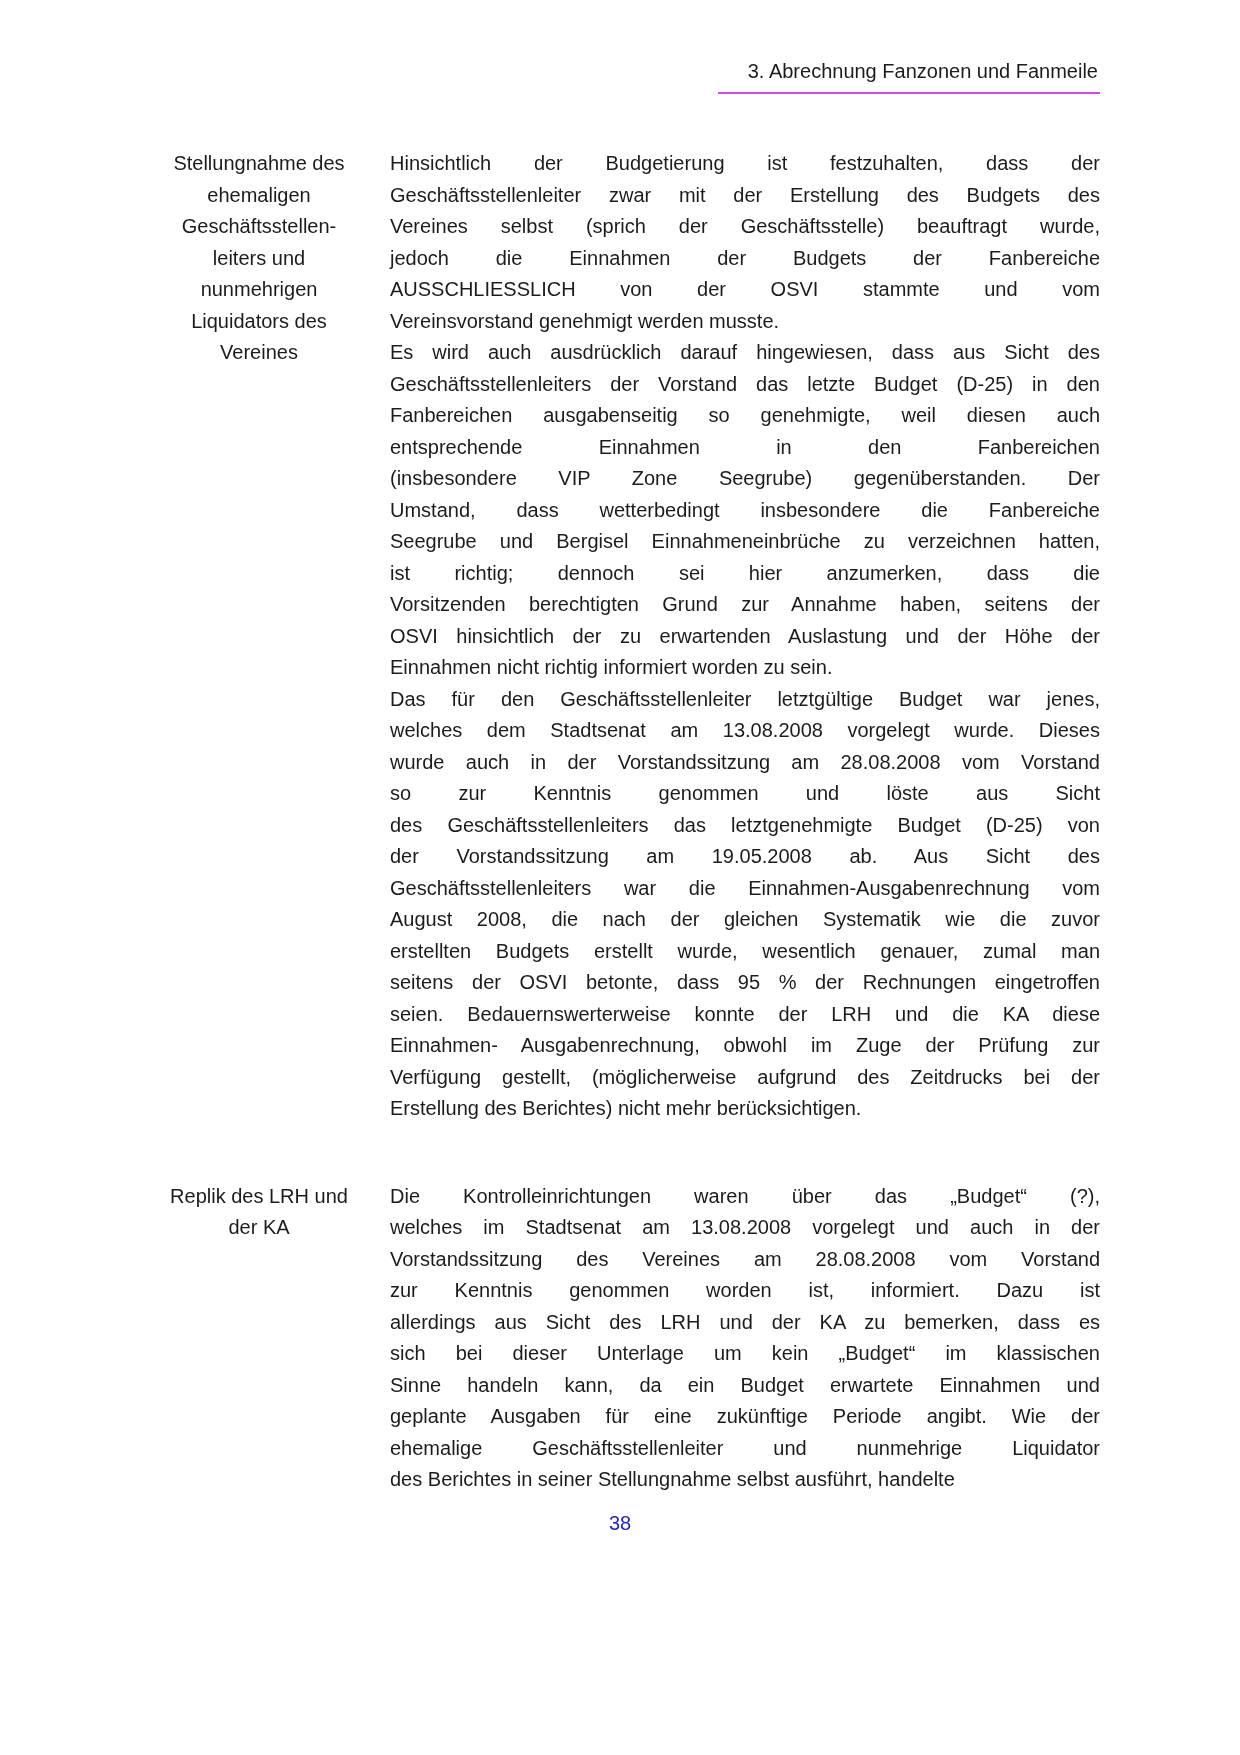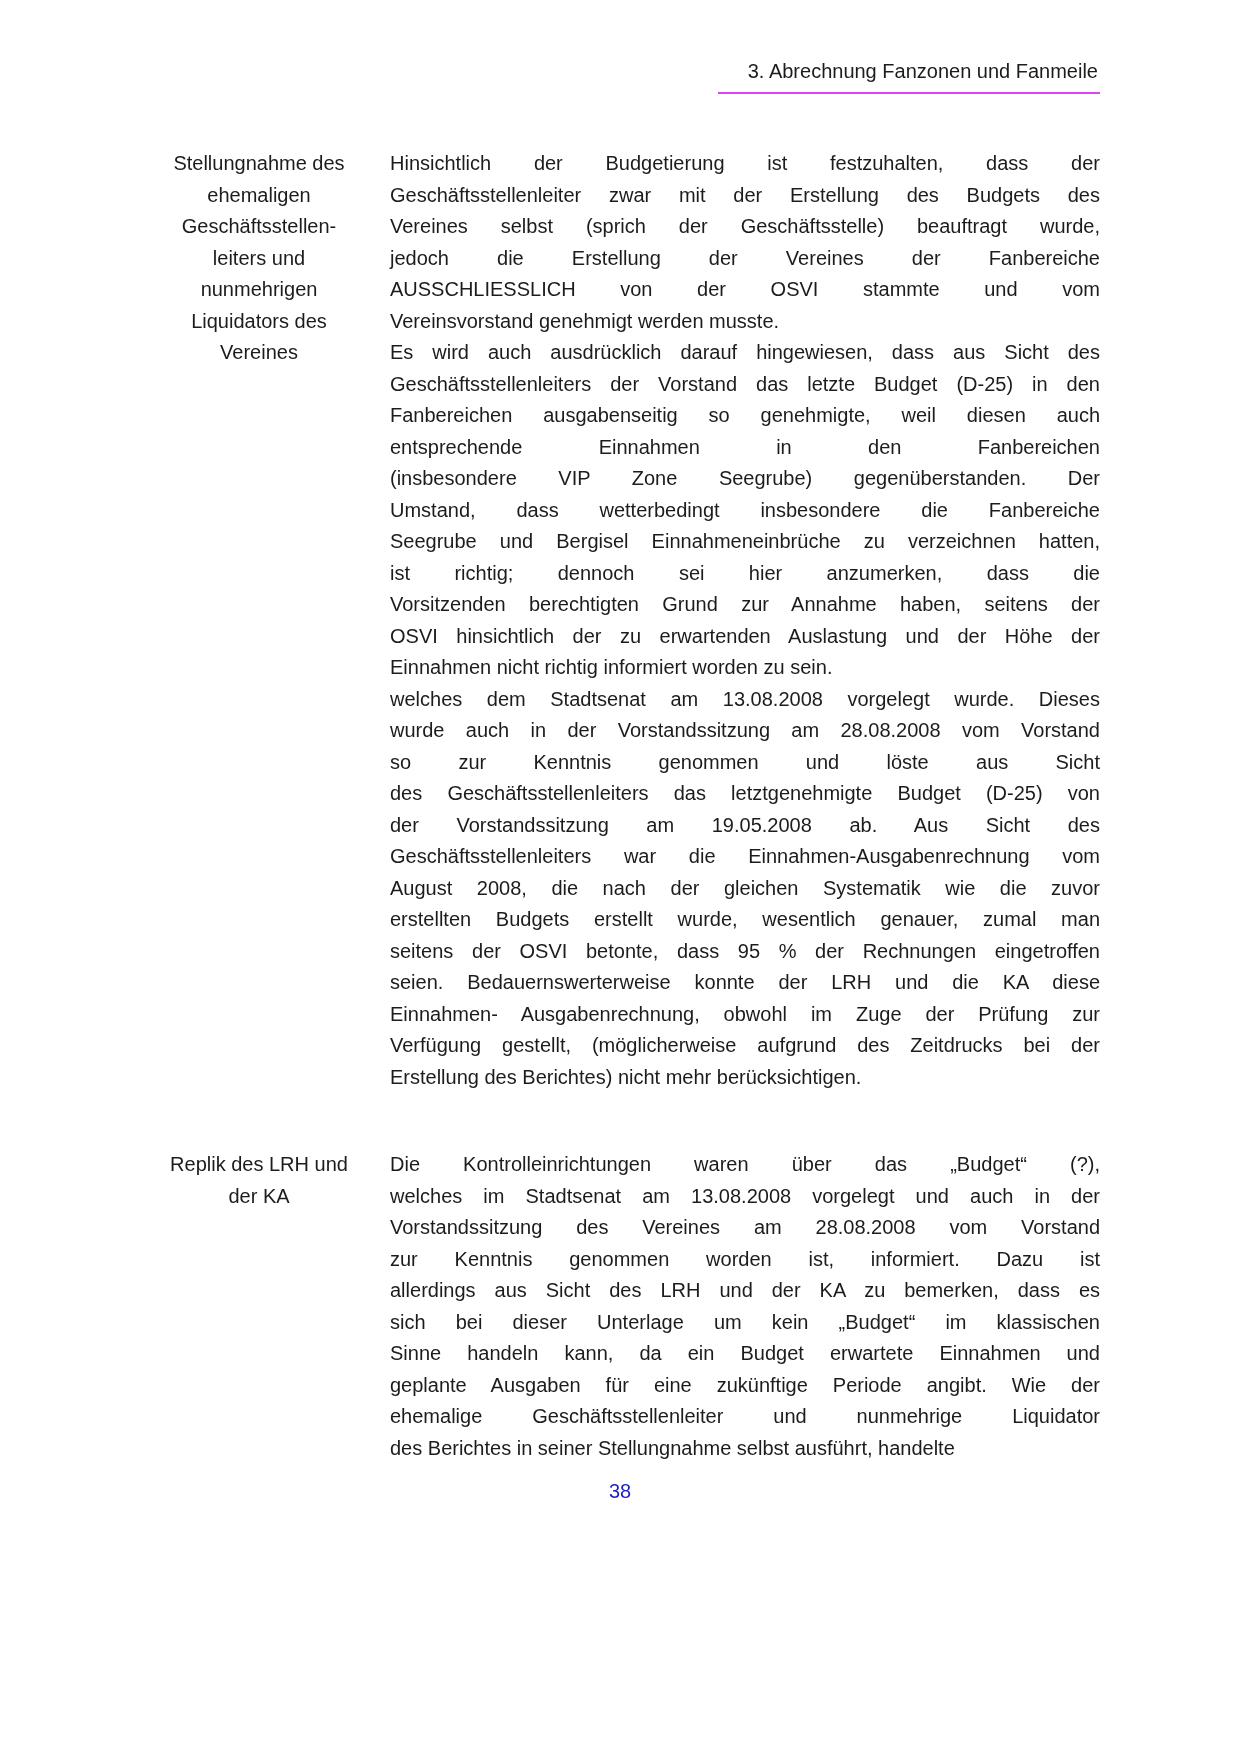"jedoch die Erstellung der Vereines" div.line { text: Erstellung der Vereines -> Einnahmen der Budgets }
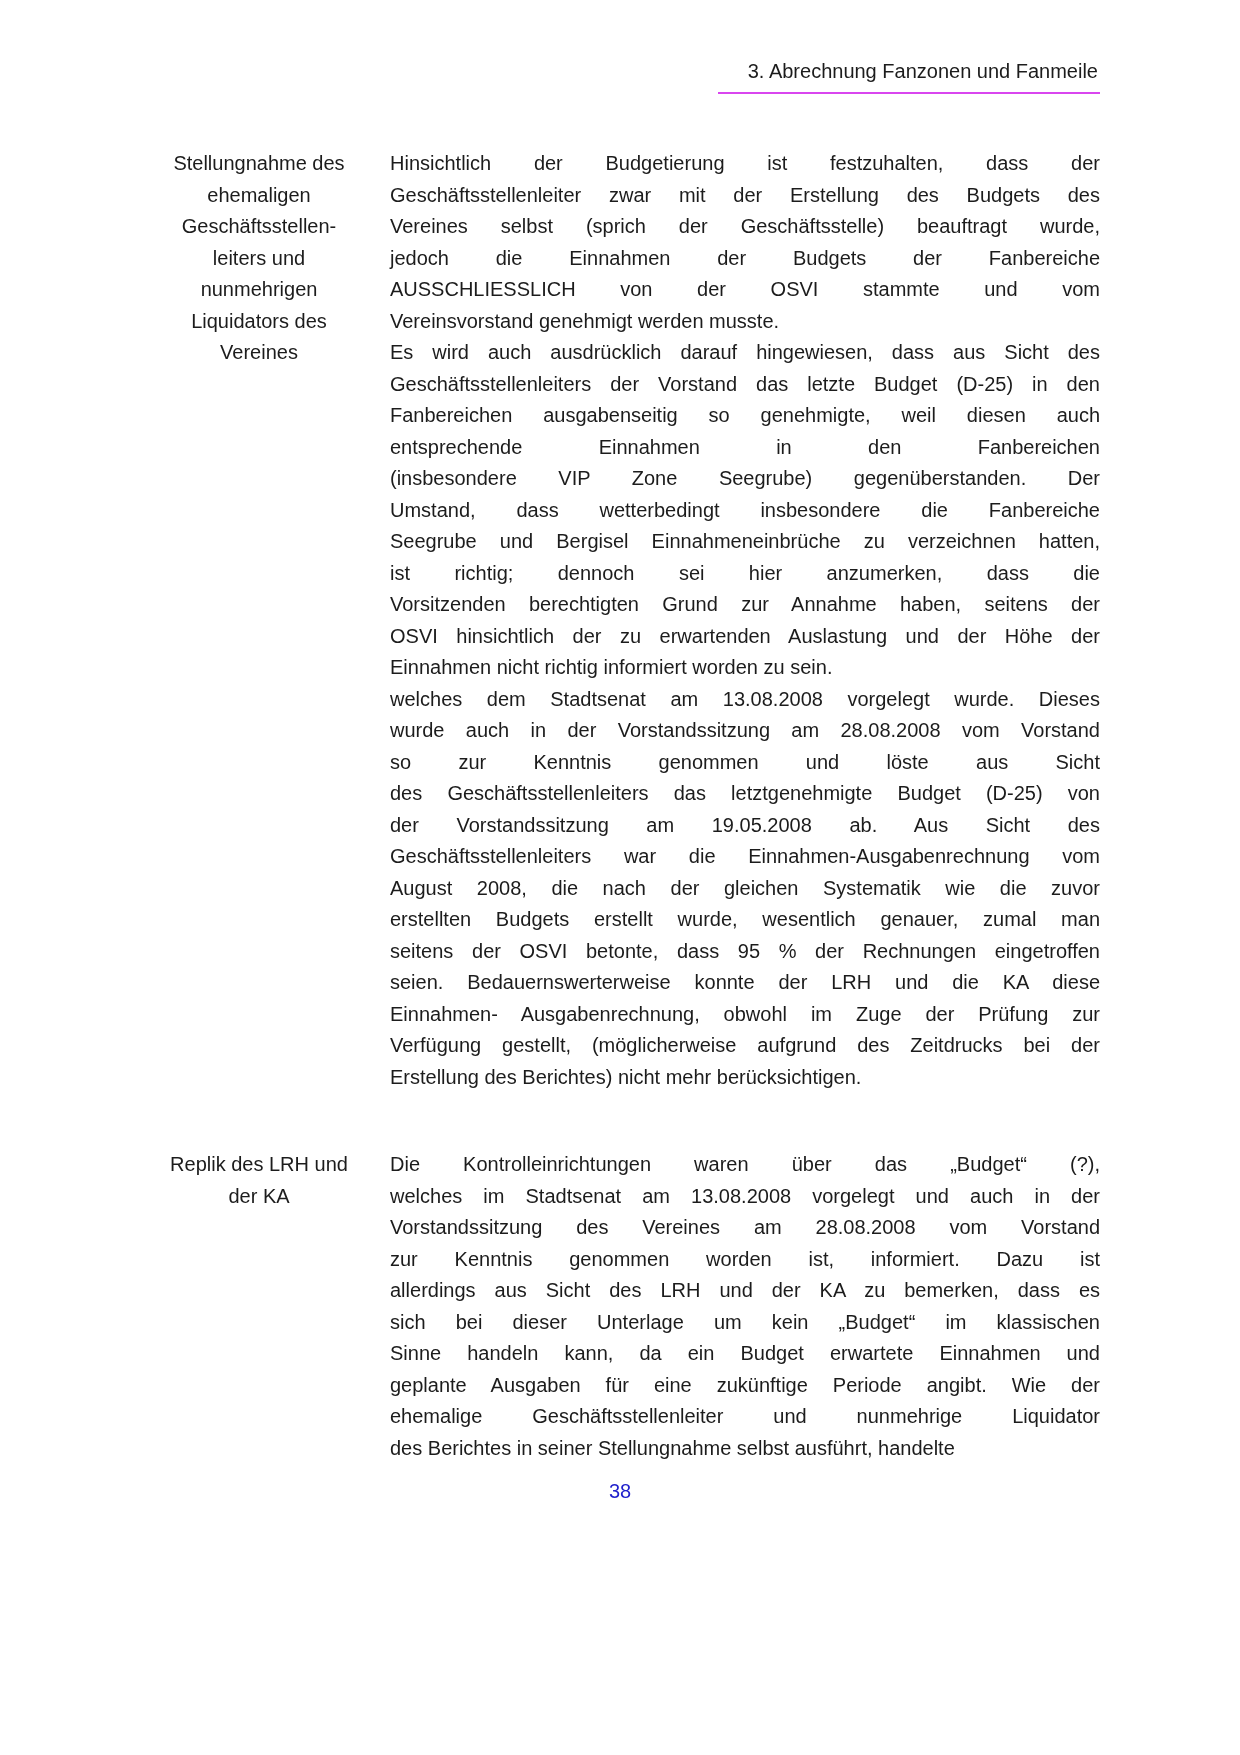"Das für den Geschäftsstellenleiter" div.line { html: none -> <div>Das für den Geschäftsstellenleiter letztgültige Budget war jenes,</div> }
